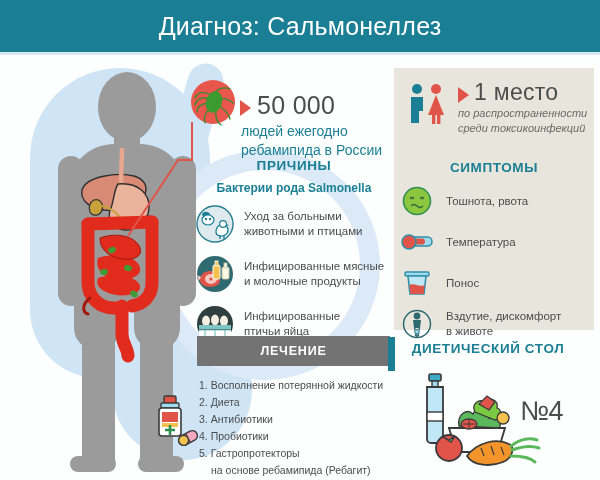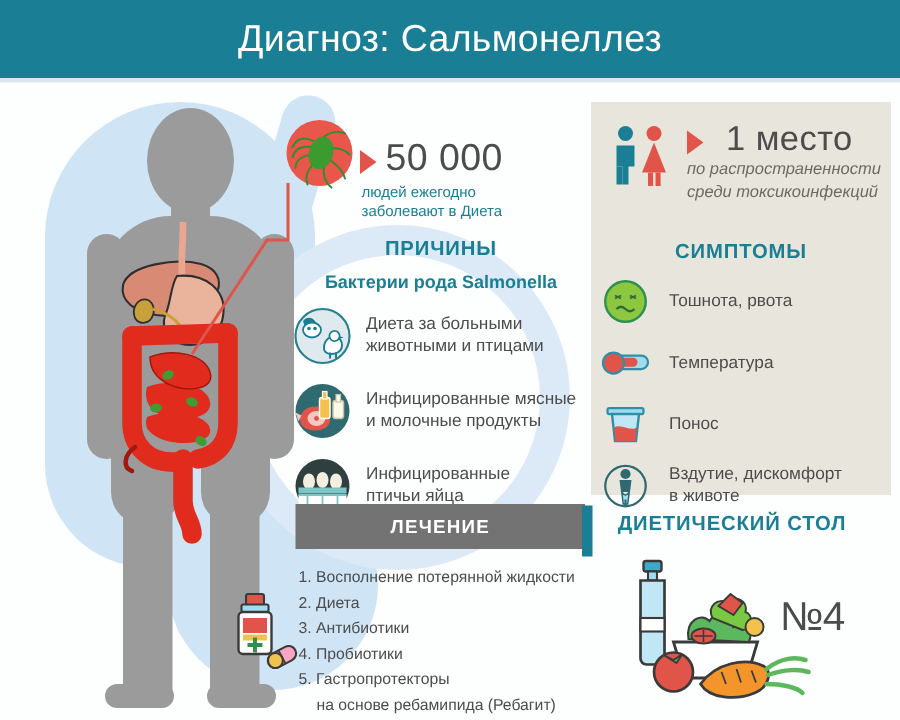"1 место" .stat-r-big { gap: 15px -> 5px }
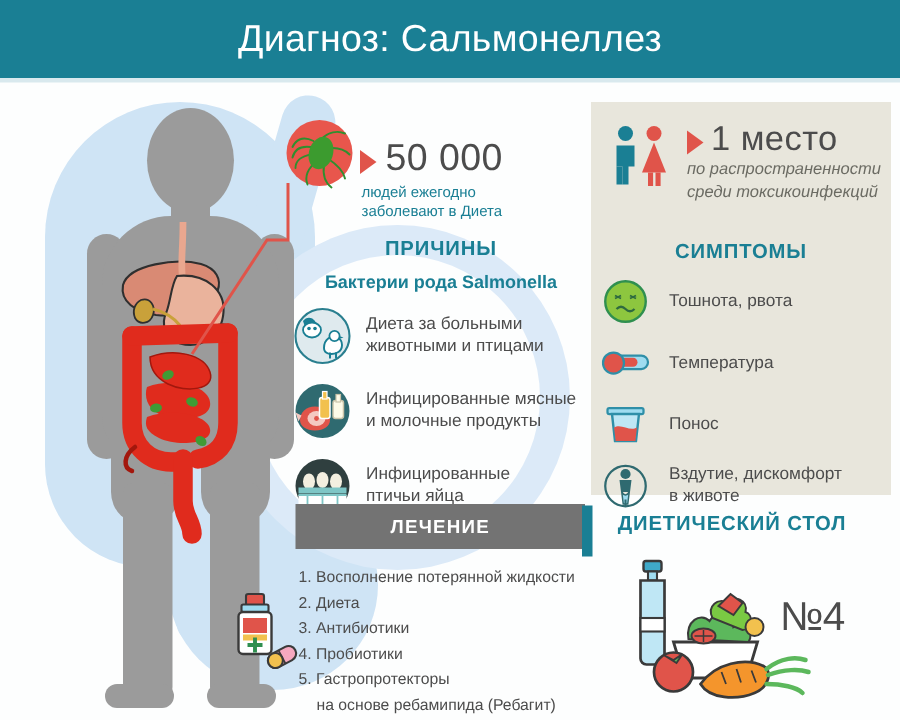"людей ежегодно" .stat-sub { font-size: 10px -> 14px }
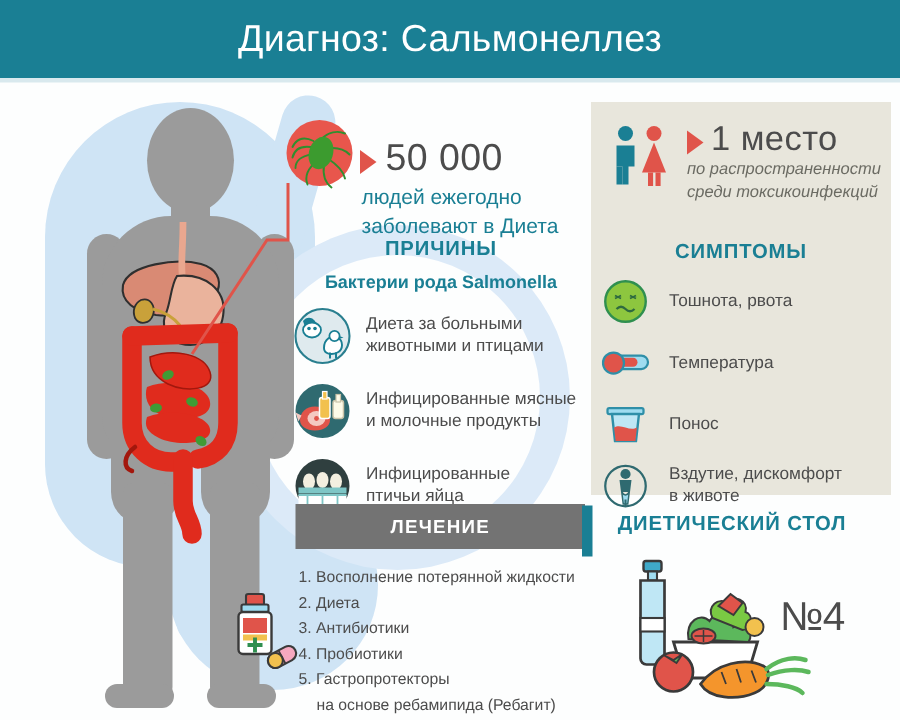"заболевают в Диета" div { text: заболевают в Диета -> ребамипида в России }
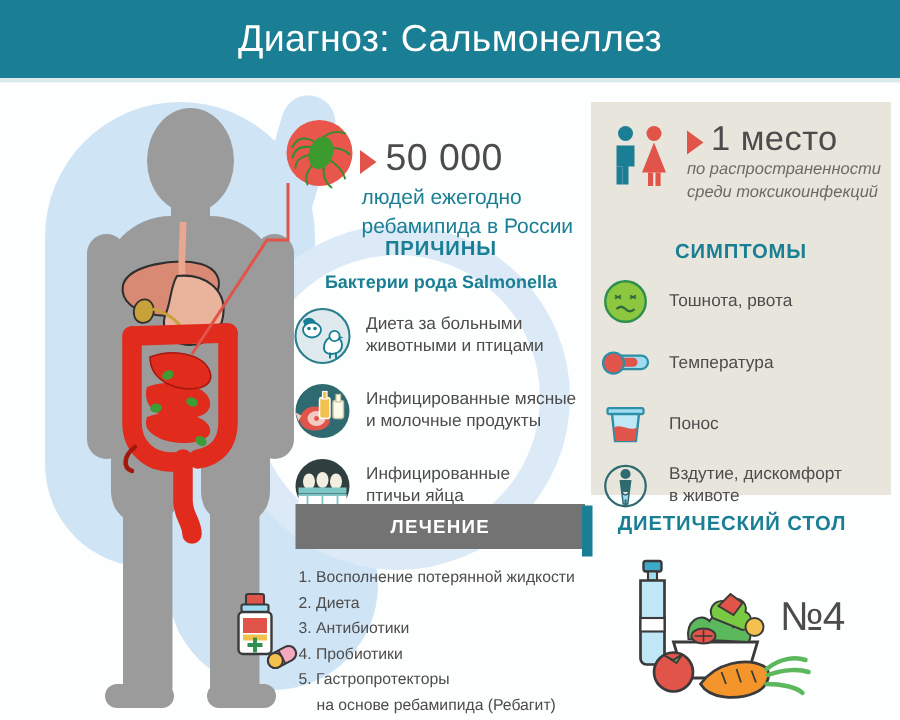"Диета за больными" div { text: Диета -> Уход }
